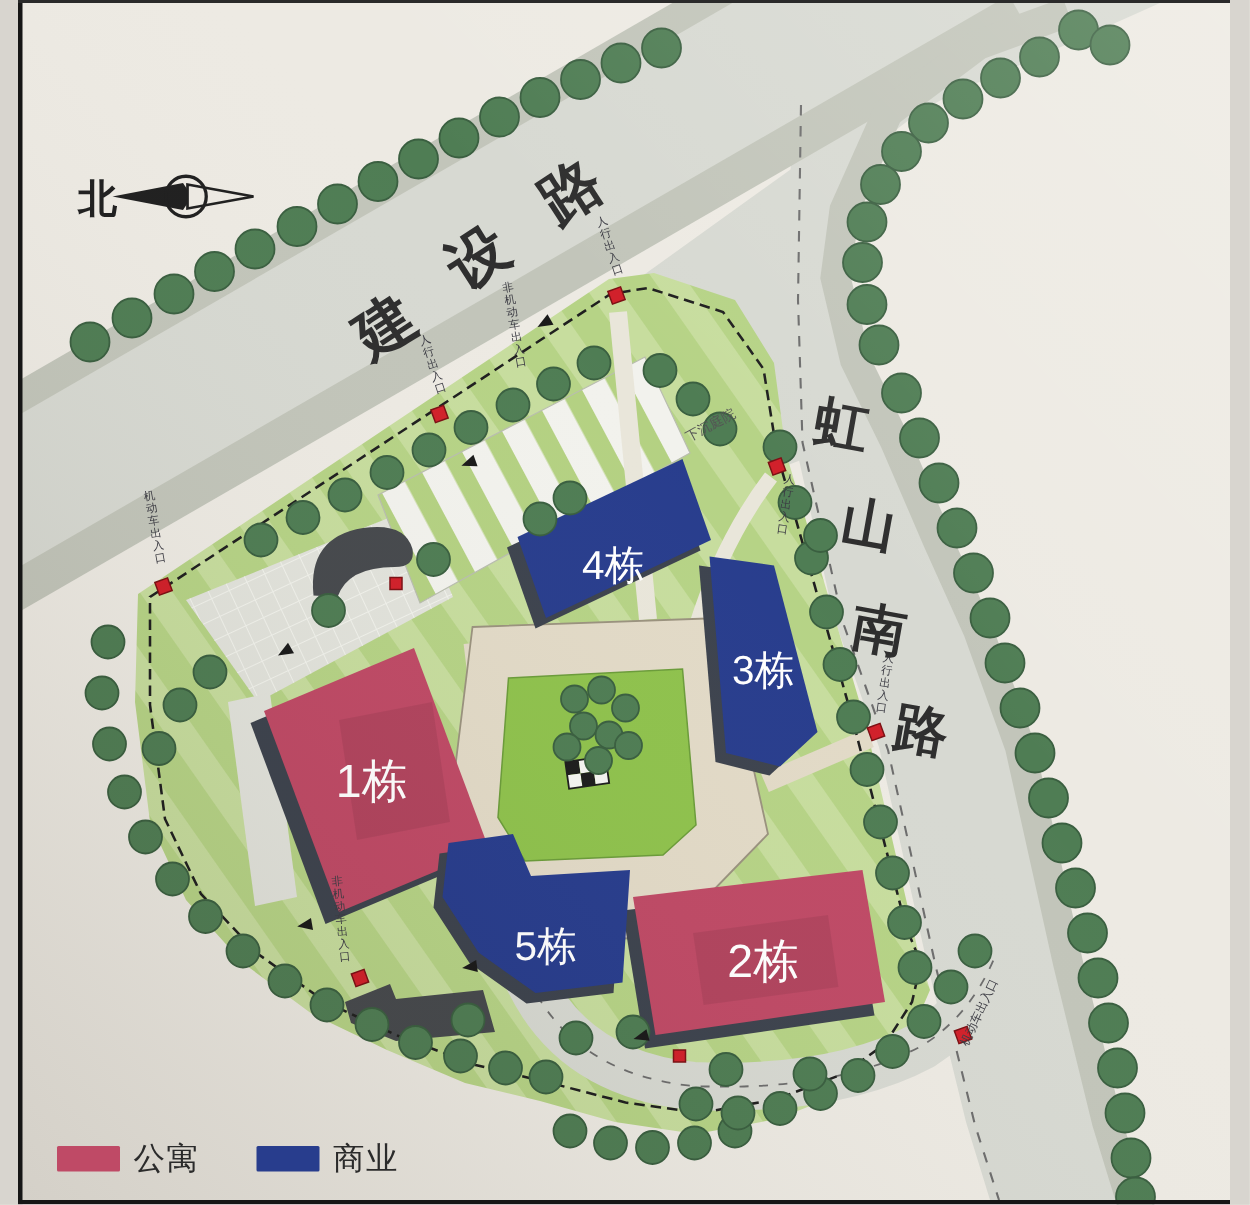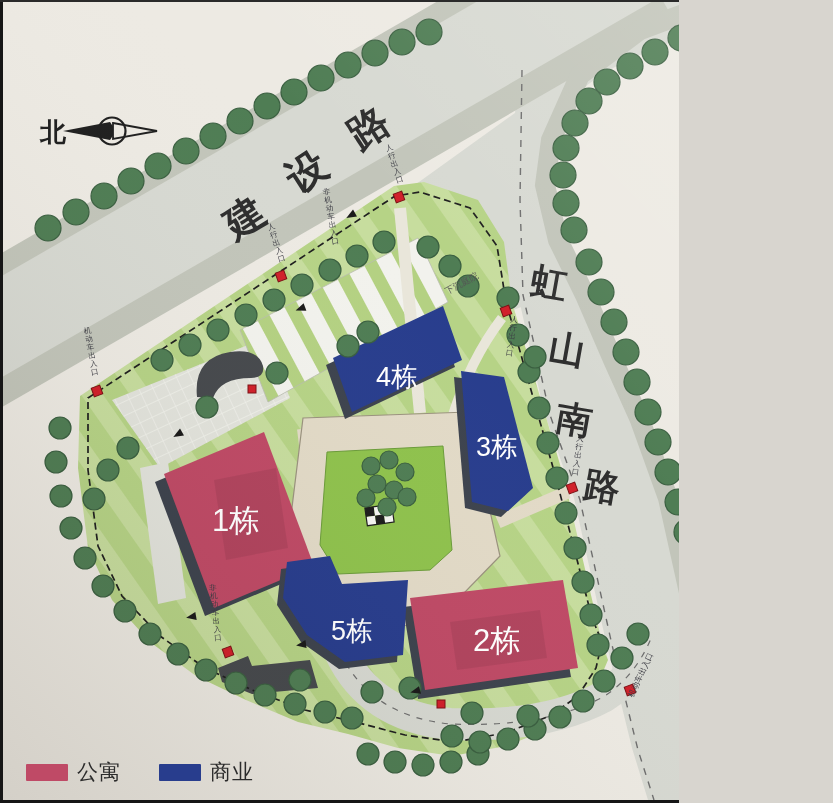"公寓" #stage { margin-left: none -> 12px; width: 679px -> 808px }
